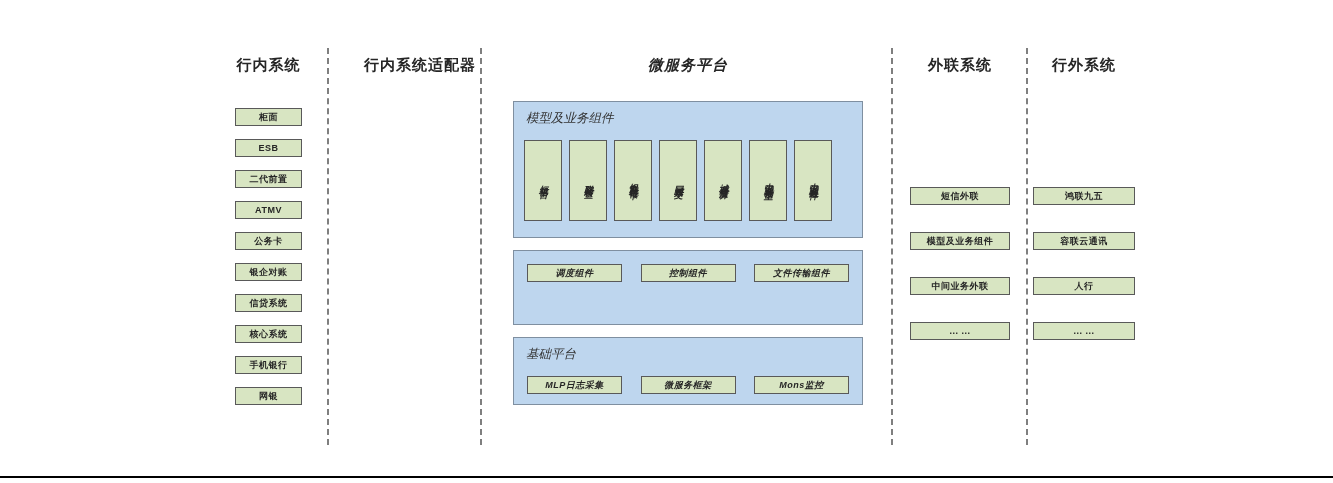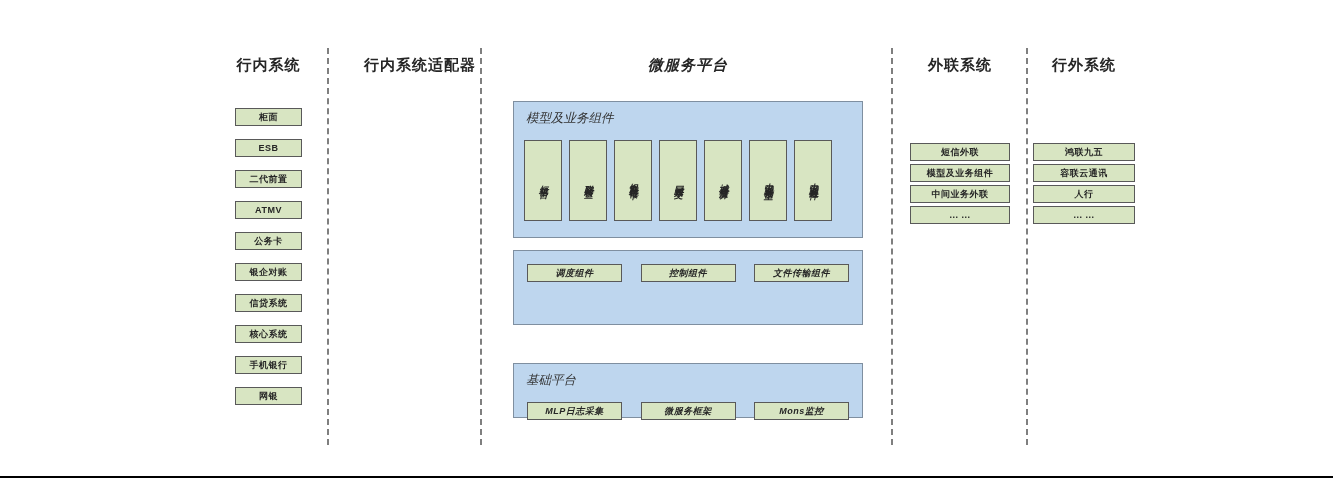"短信外联" .col-outbound .box-stack, .col-external .box-stack { gap: 3px -> 27px; margin-top: 68px -> 112px }
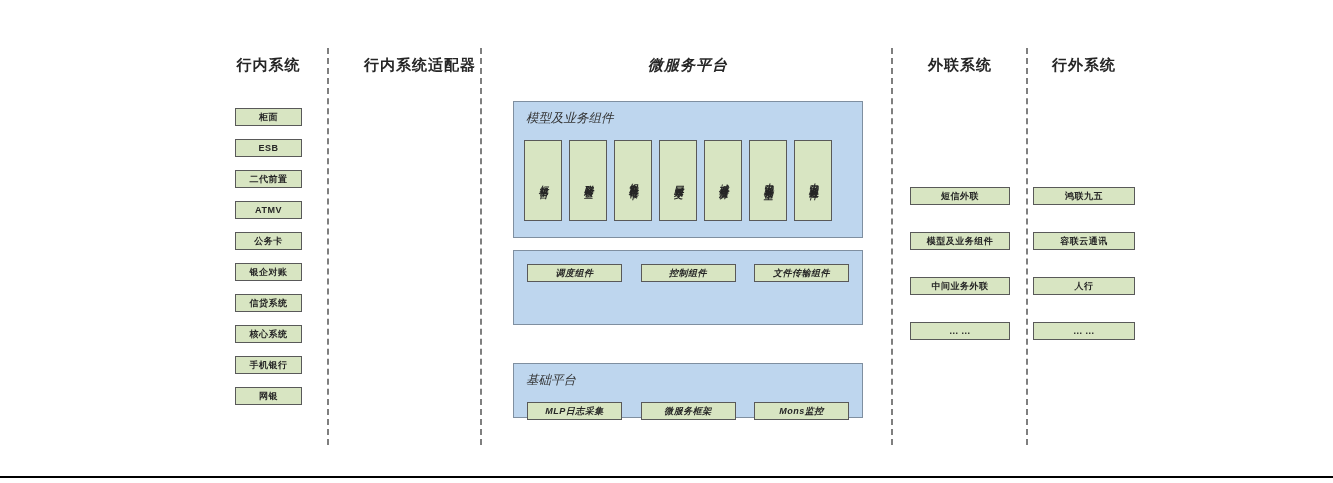"基础平台" .panel-c { height: 55px -> 68px; margin-top: 26px -> none }
